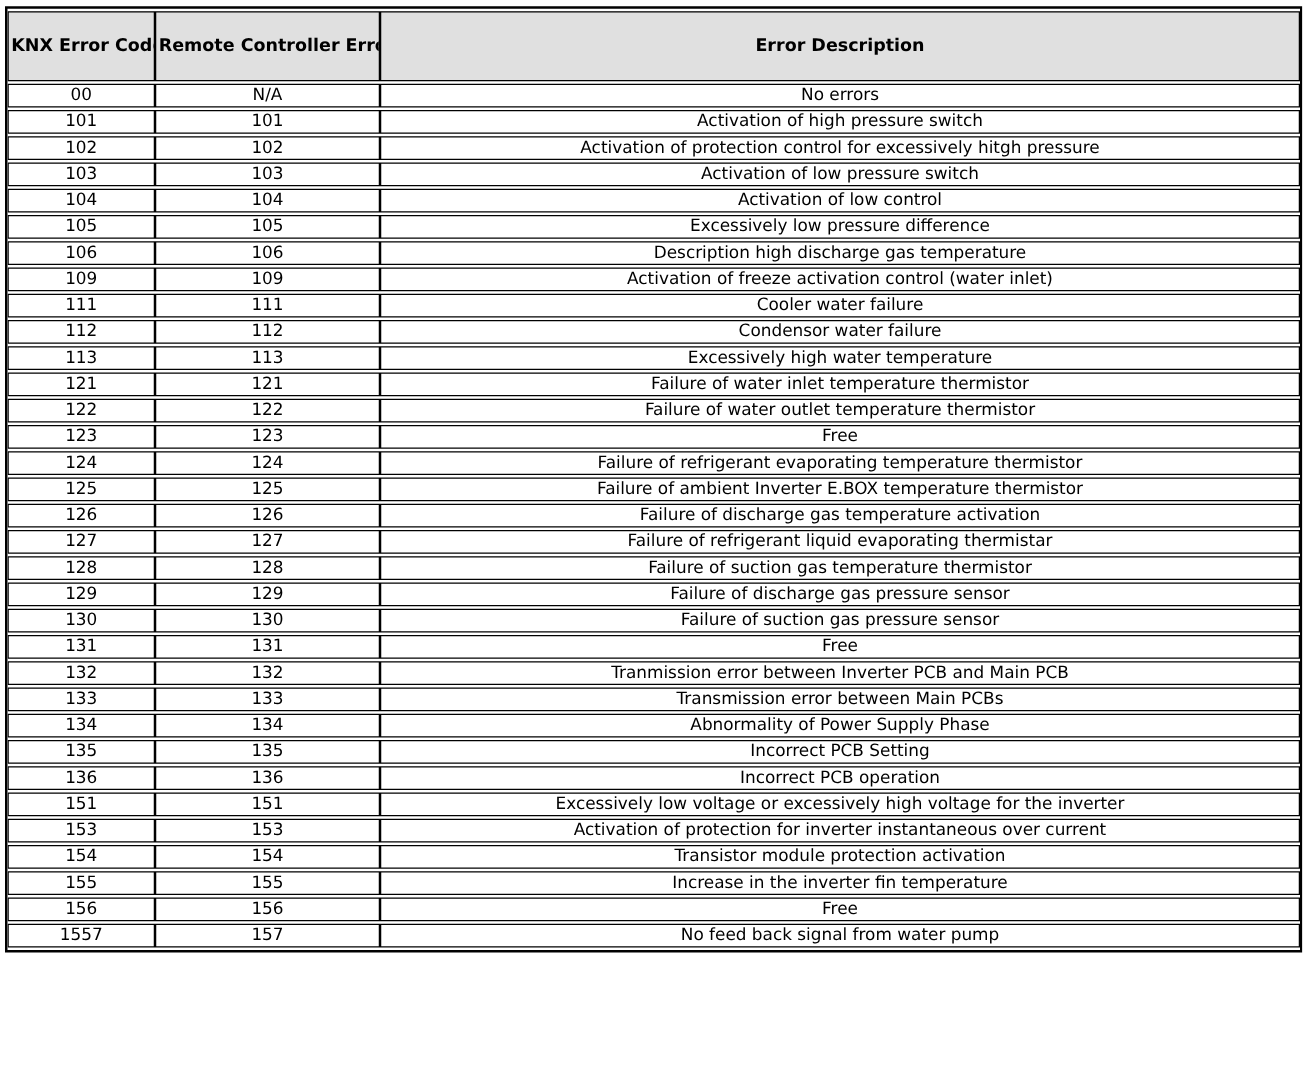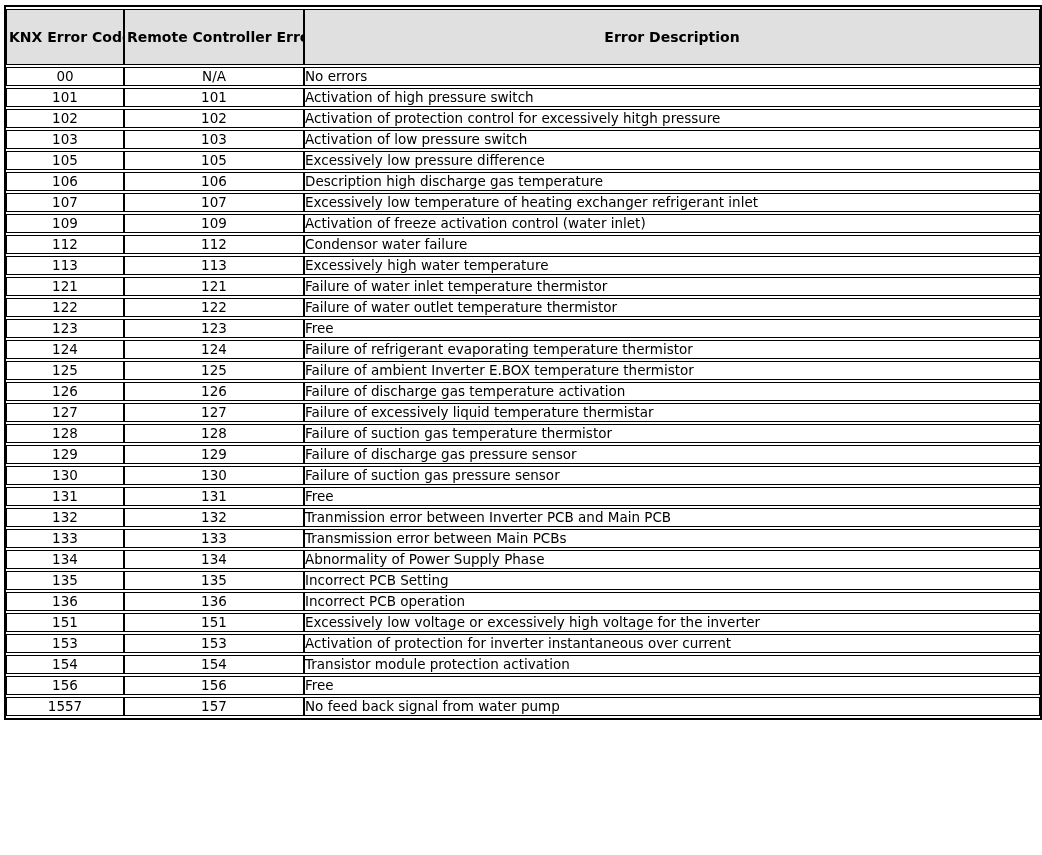"No errors" td.cell-desc { text-align: left -> center }
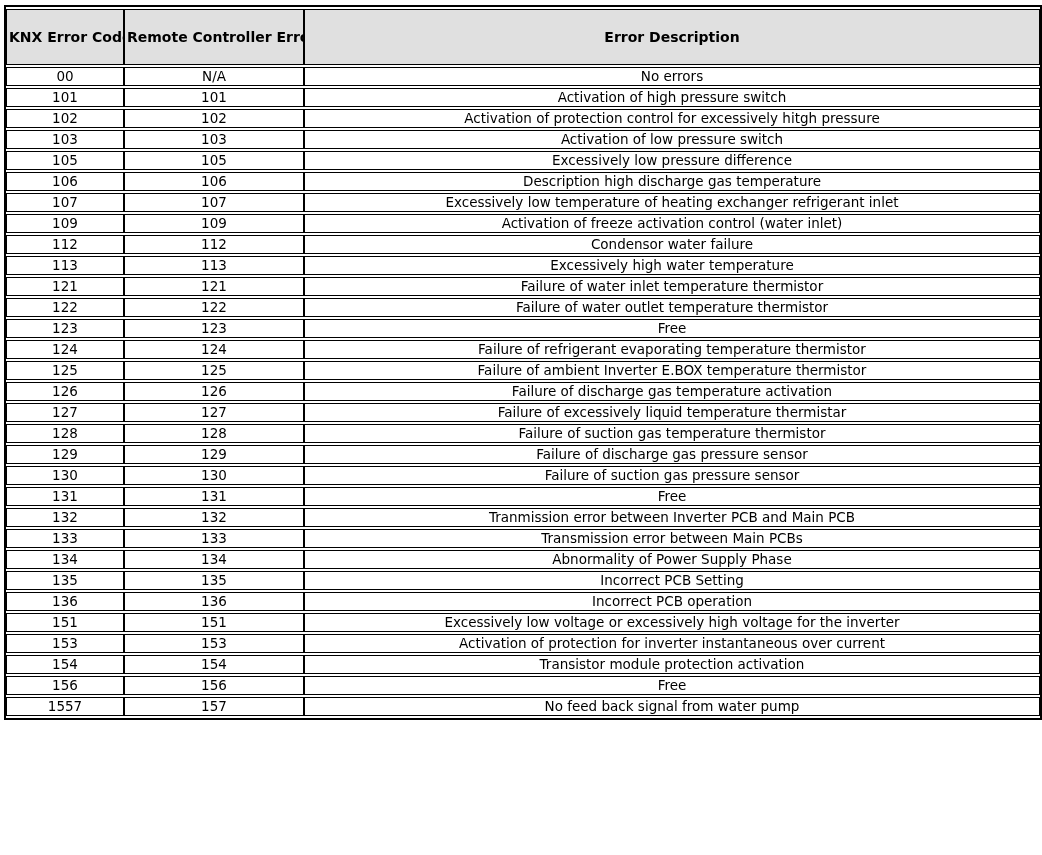"104" tr { html: none -> <tr> <td>104</td> <td>104</td> <td>Activation of low control</td> </tr> }
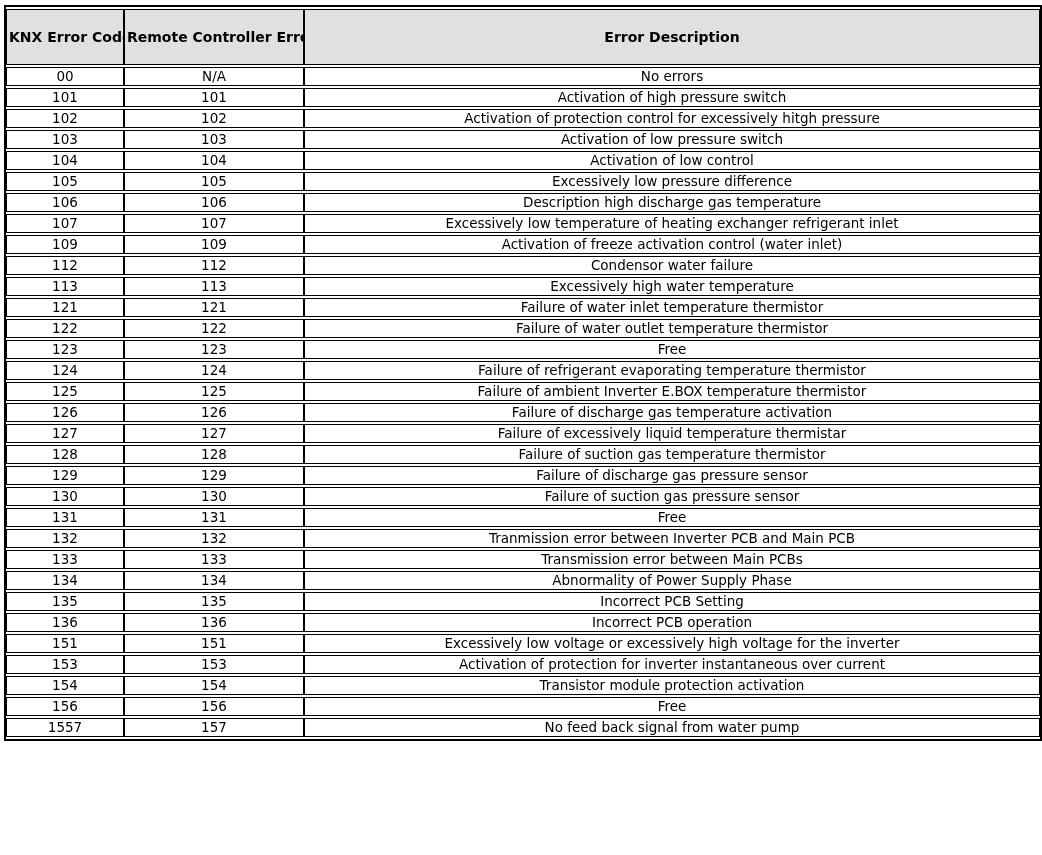"107" tr { html: <tr> <td>107</td> <td>107</td> <td>Excessively low temperature of heating exchanger refrigerant inlet</td> </tr> -> none }
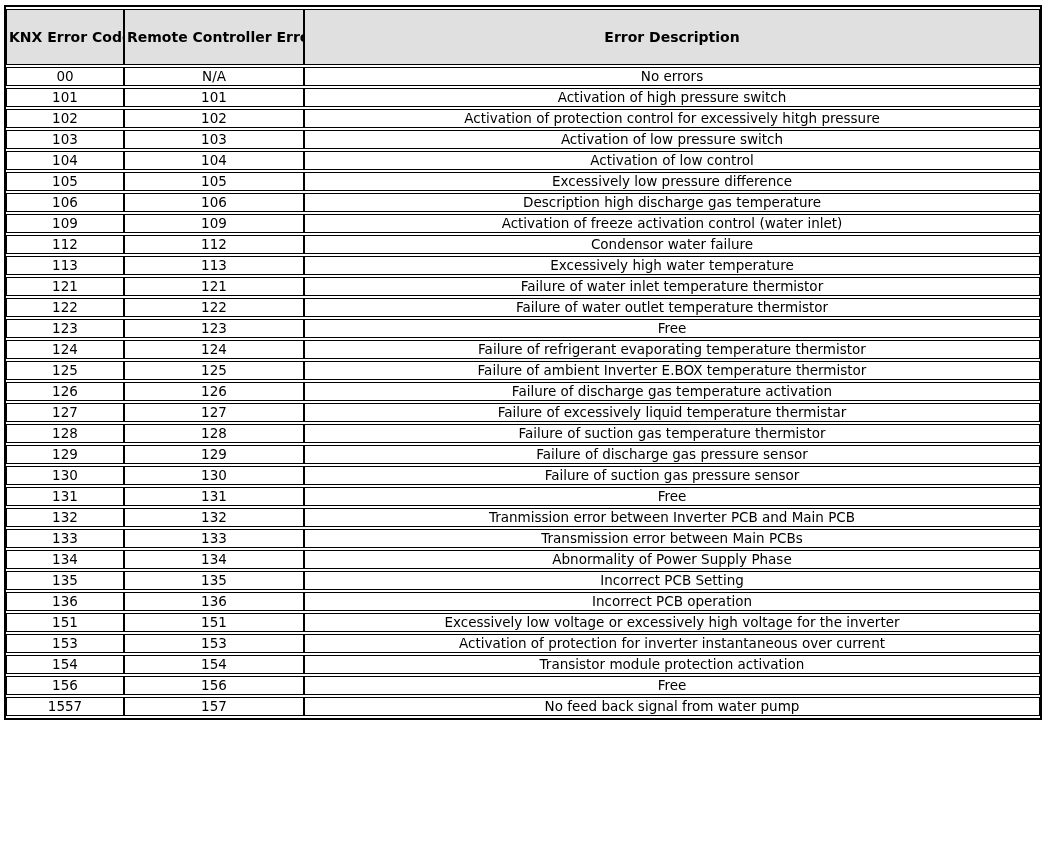"111" tr { html: none -> <tr> <td>111</td> <td>111</td> <td>Cooler water failure</td> </tr> }
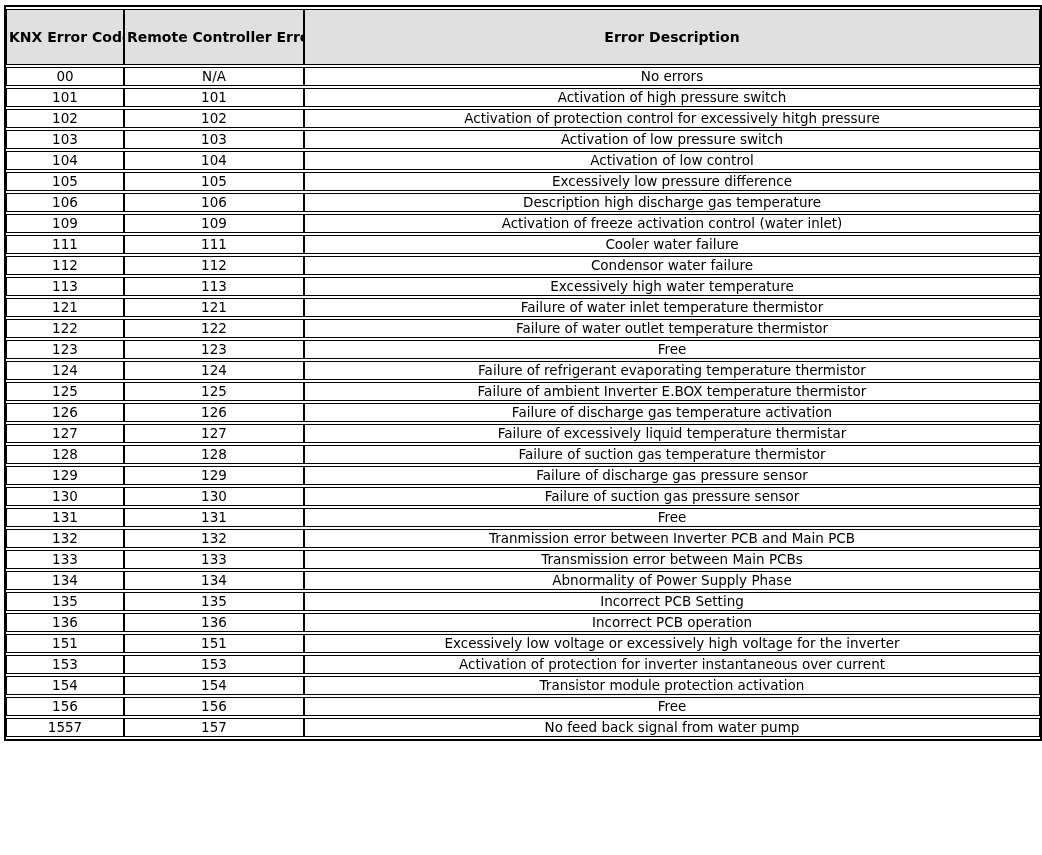"Failure of excessively liquid" td.cell-desc { text: excessively liquid temperature -> refrigerant liquid evaporating }
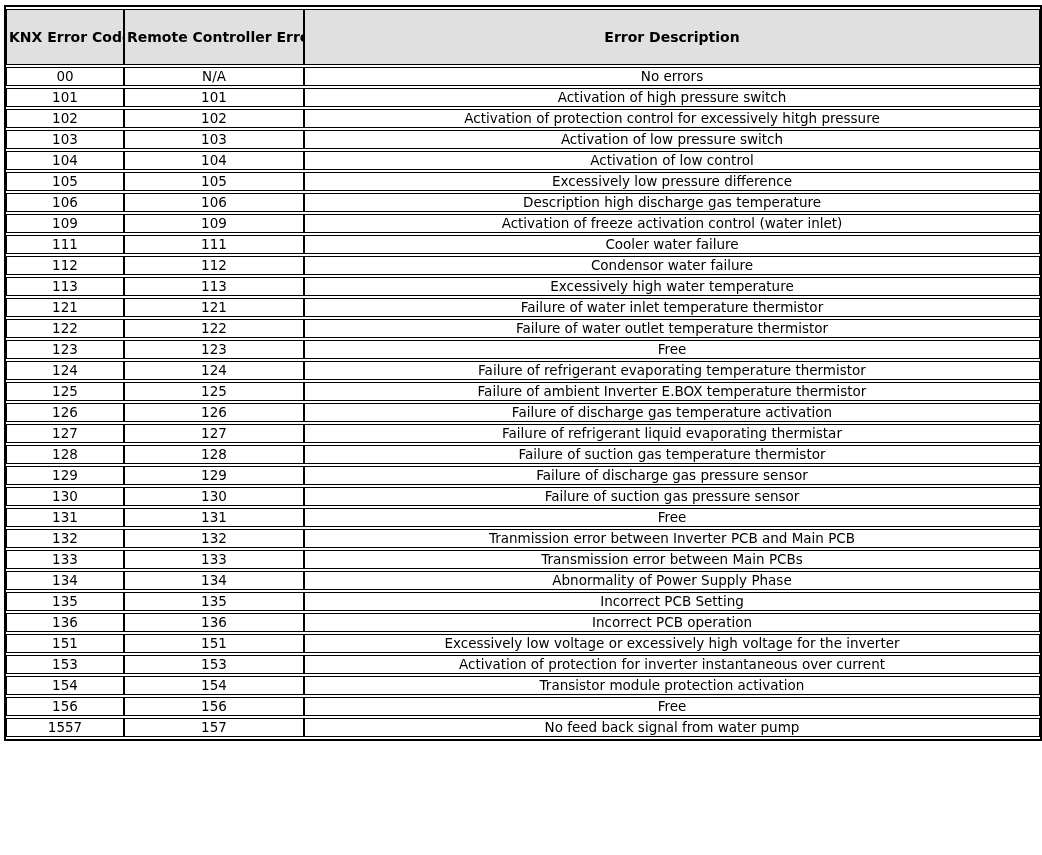"155" tr { html: none -> <tr> <td>155</td> <td>155</td> <td>Increase in the inverter fin temperature</td> </tr> }
